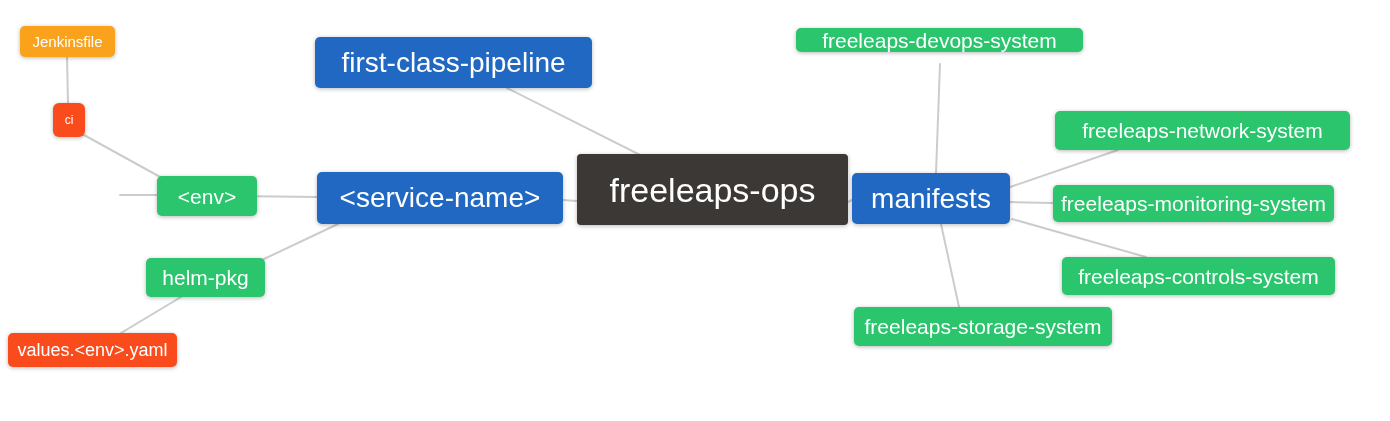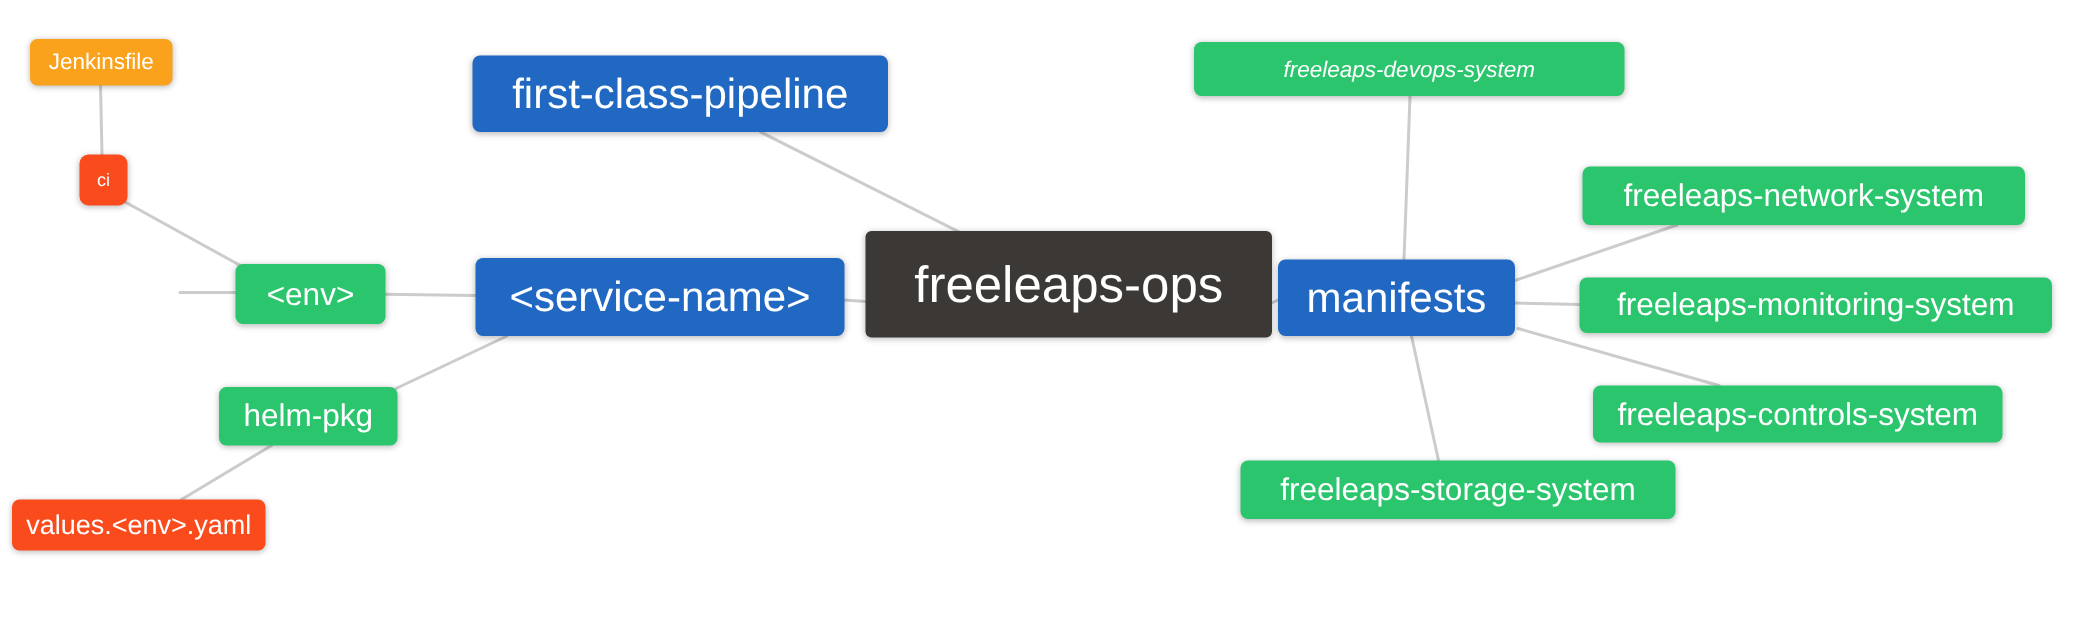"freeleaps-devops-system" #node-devops { font-size: 15px -> 21px; font-style: italic -> none; height: 36px -> 24px }
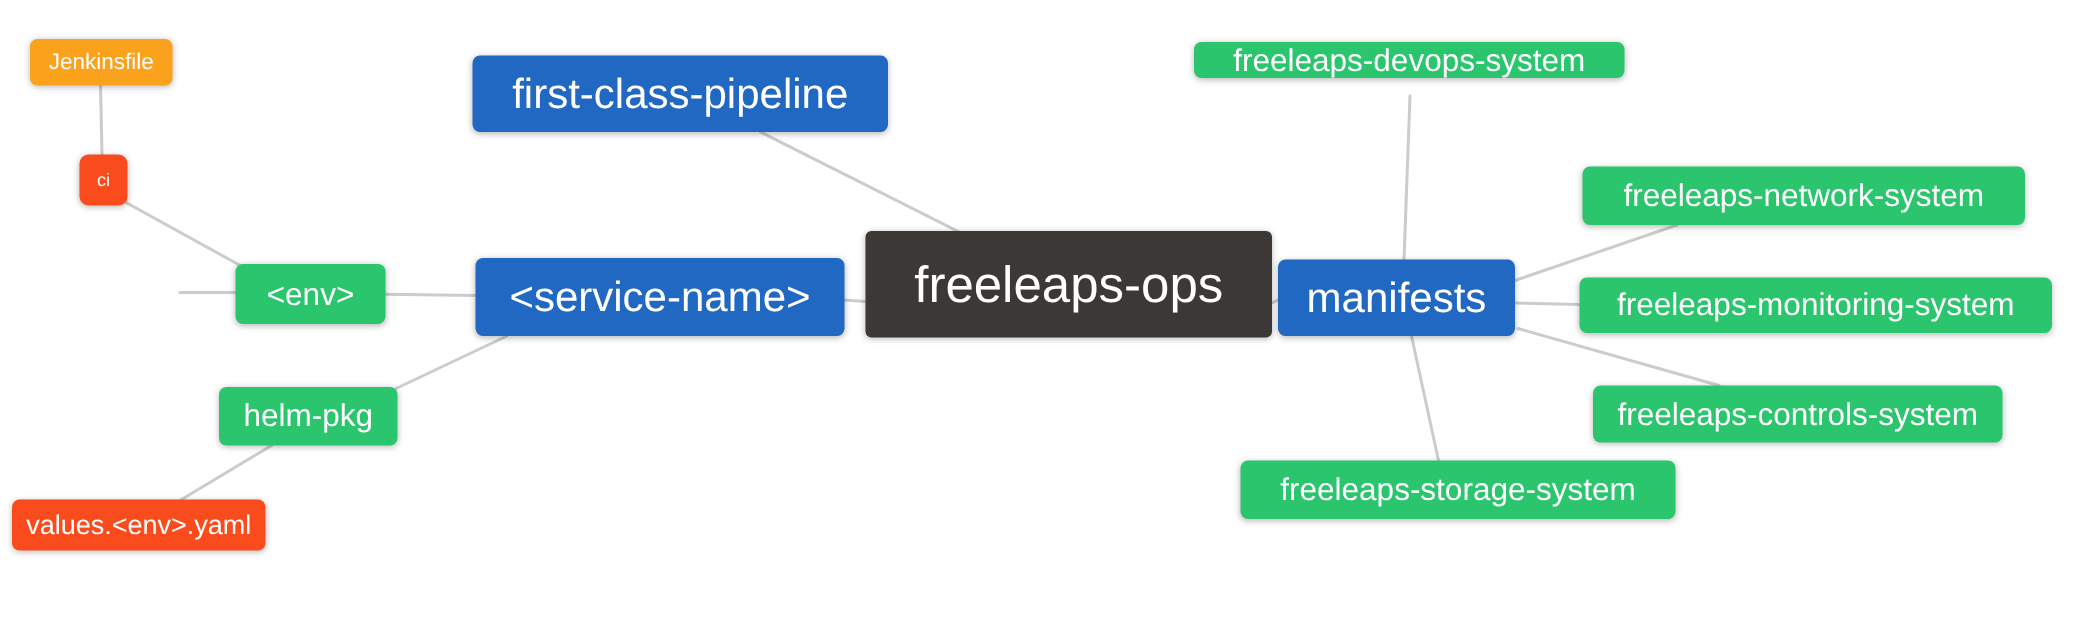"freeleaps-monitoring-system" #node-monitoring { width: 315px -> 281px }
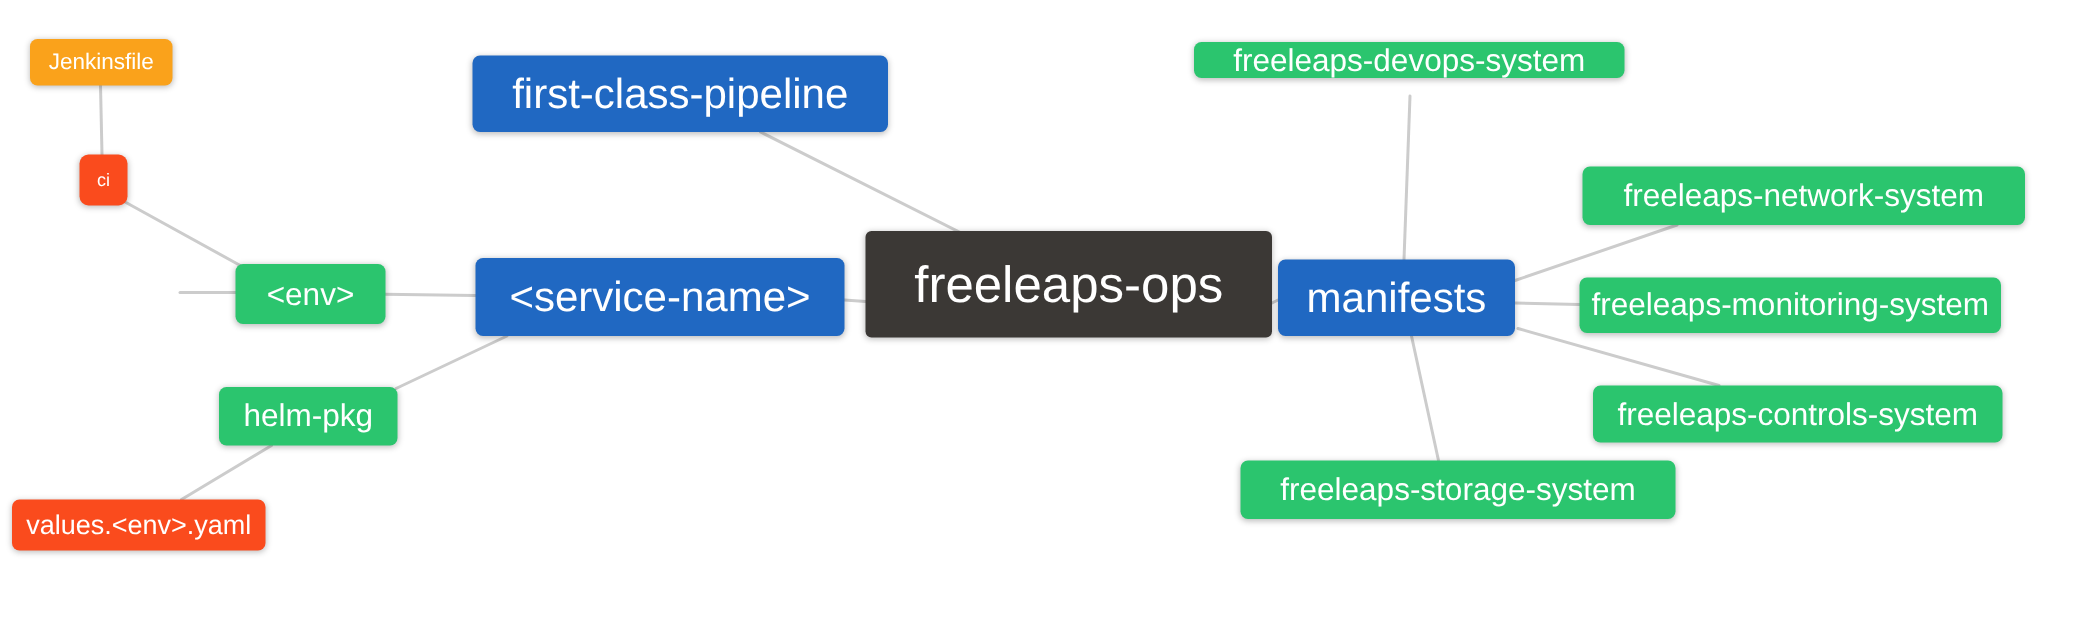"freeleaps-storage-system" #node-storage { left: 827px -> 854px; width: 290px -> 258px }
